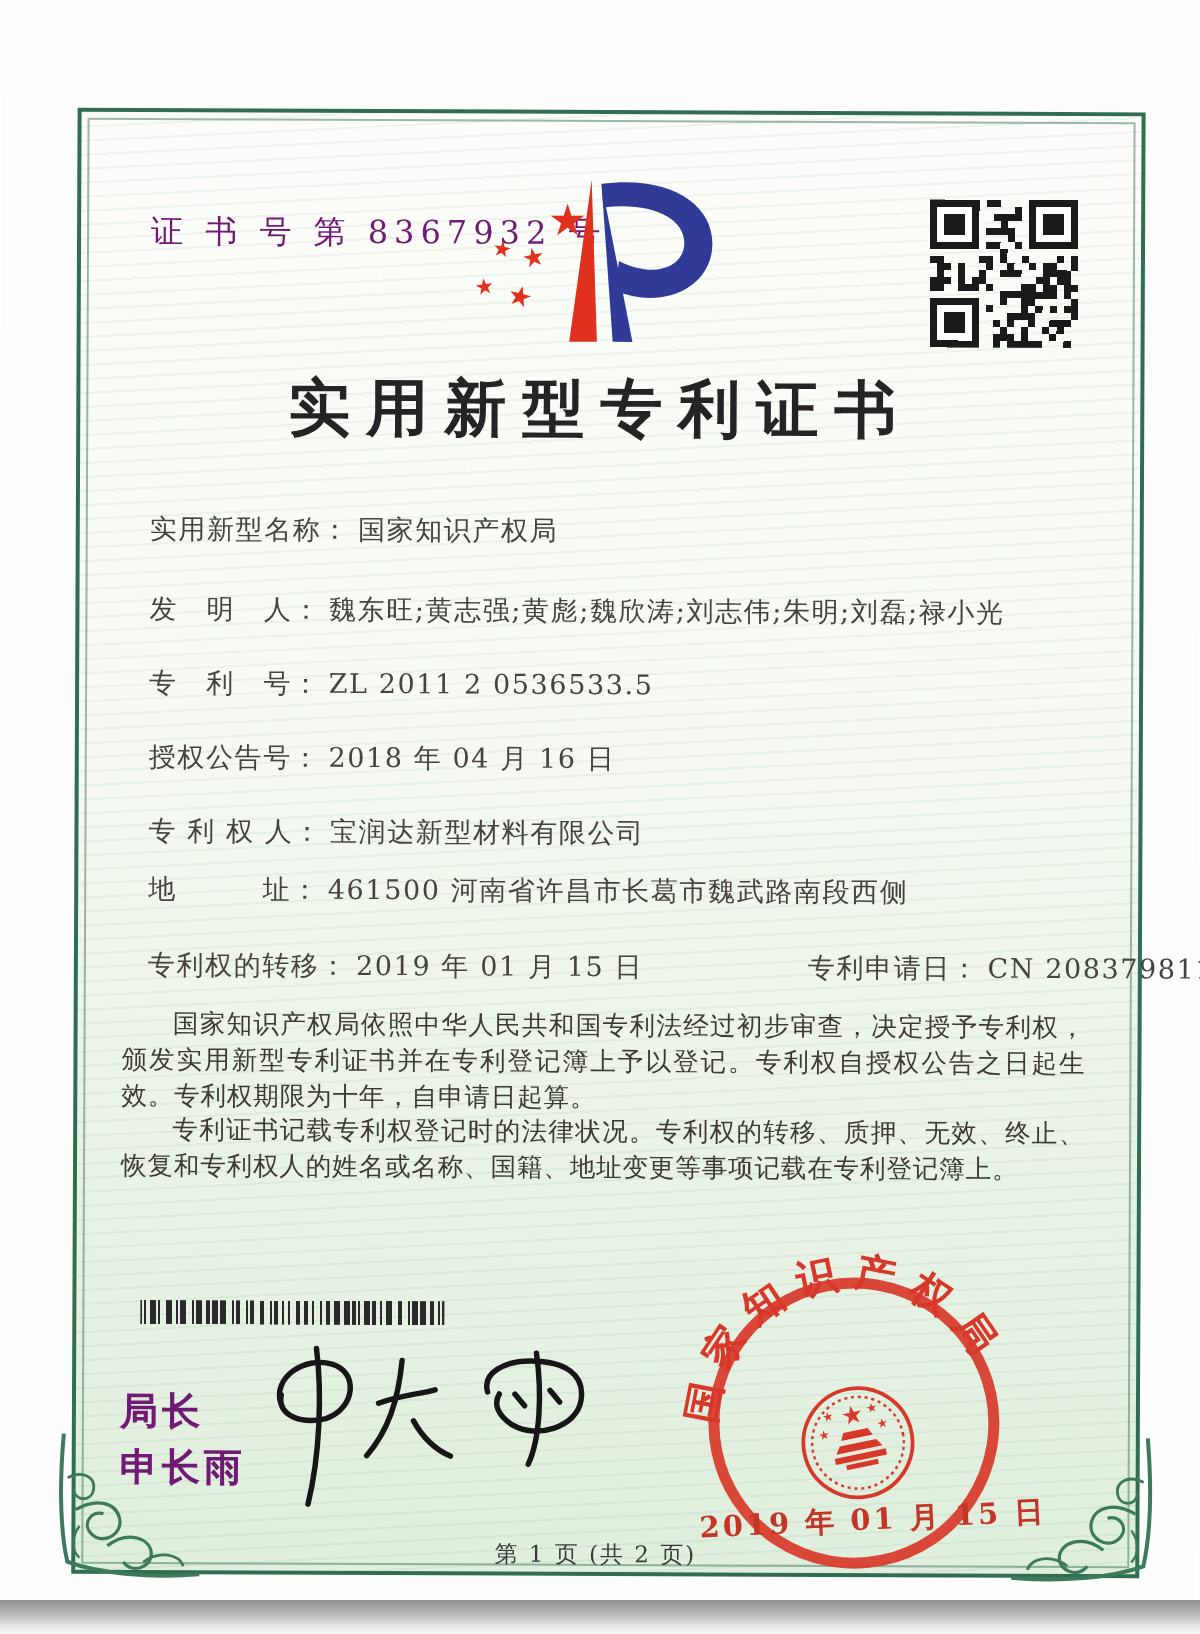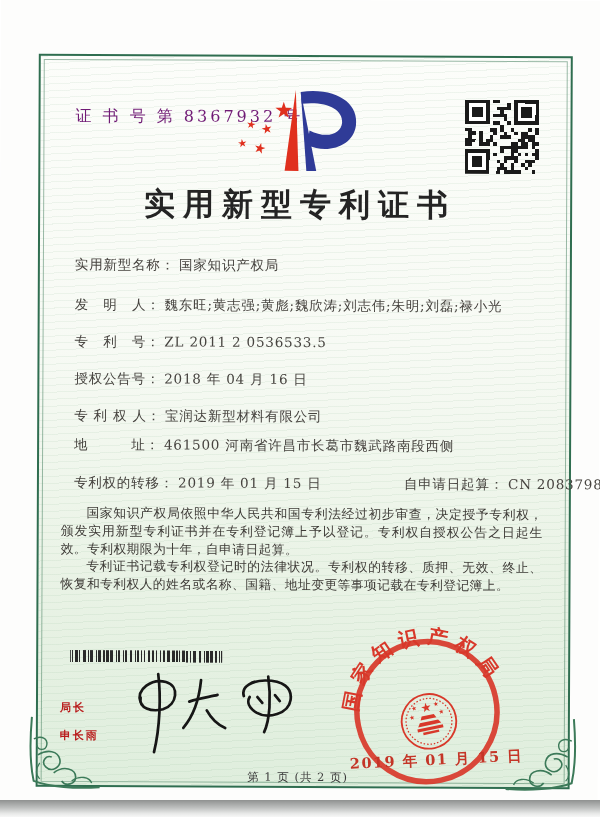"自申请日起算：" span.flabel { text: 自申请日起算 -> 专利申请日 }
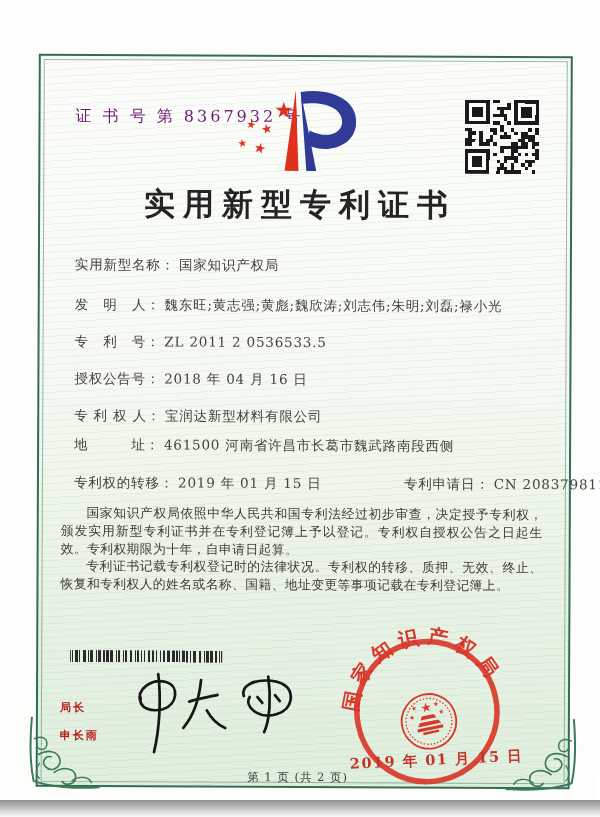"局长" .signer { color: #b91c1c -> #701a75; font-family: Liberation Serif, serif -> Liberation Mono, monospace; font-size: 11px -> 19px }
